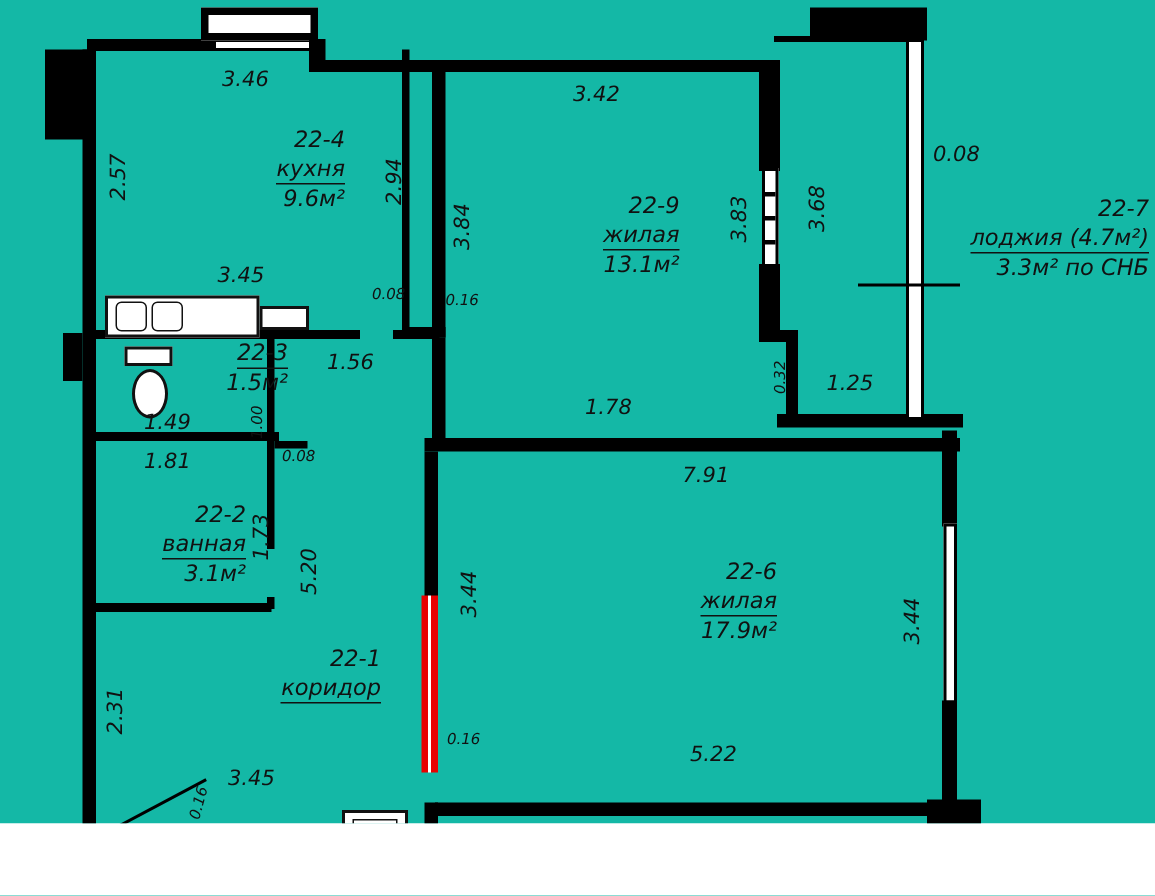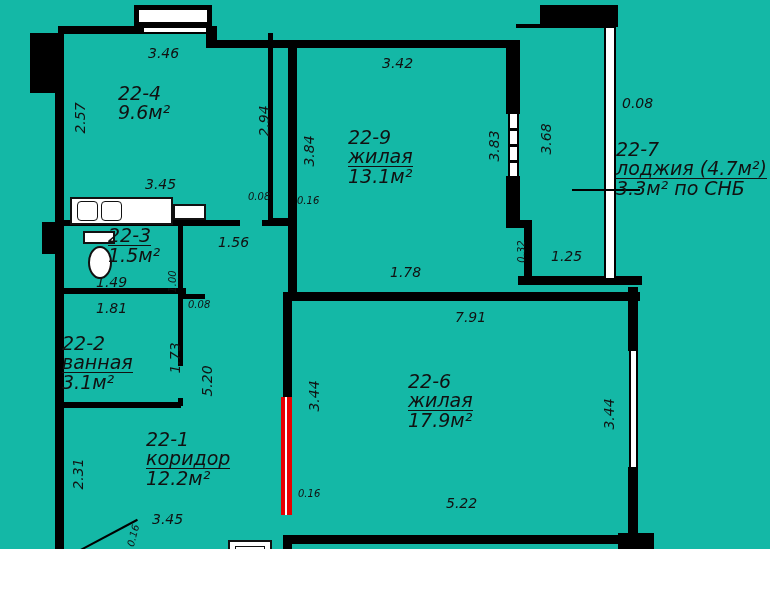"22-4" .room { font-size: 19px -> 15px; text-align: left -> right }
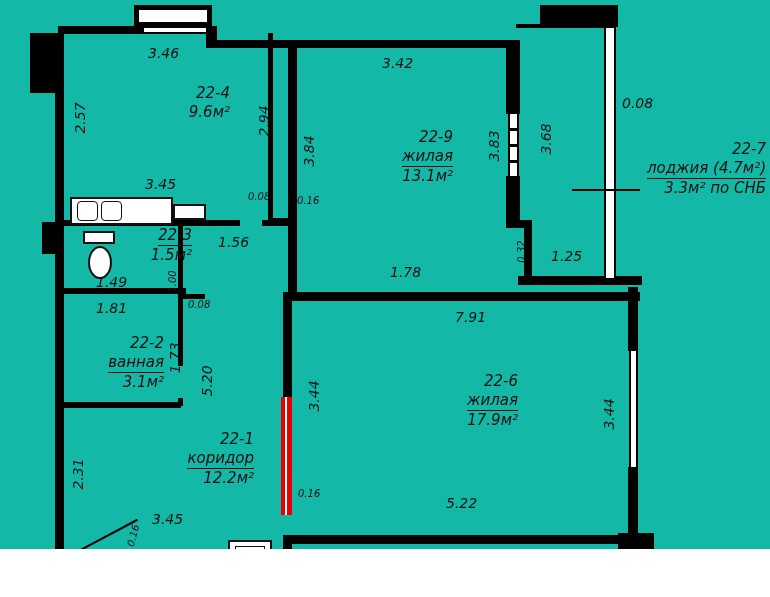"кухня" div { html: none -> <div><span>кухня</span></div> }
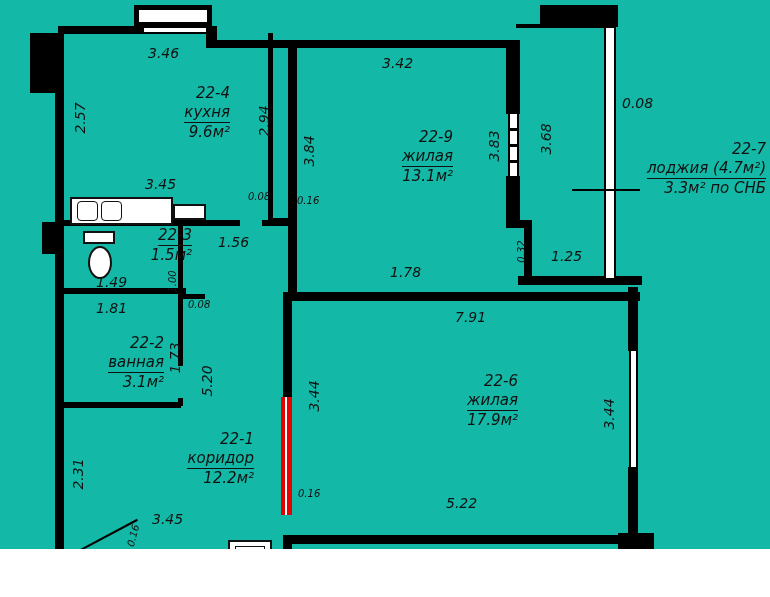"22-7" div.room { top: 140px -> 130px }
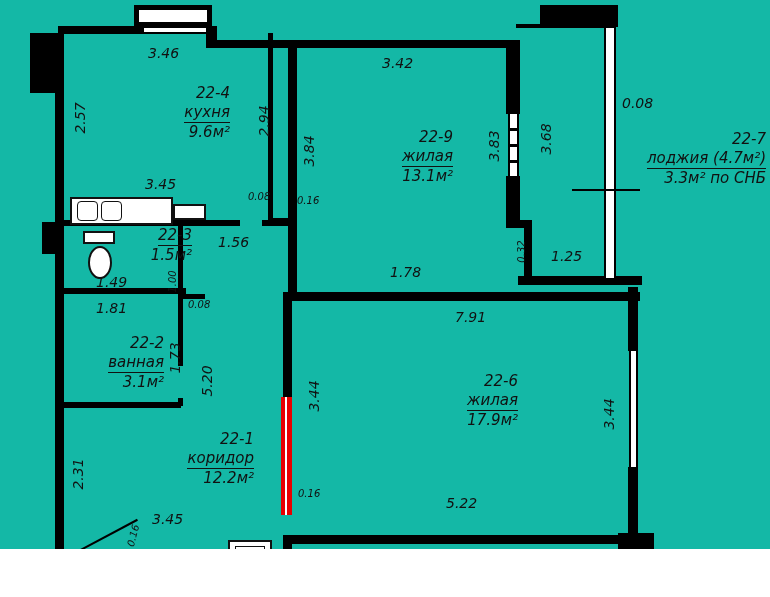"12.2м²" div { html: <div>12.2м²</div> -> none }
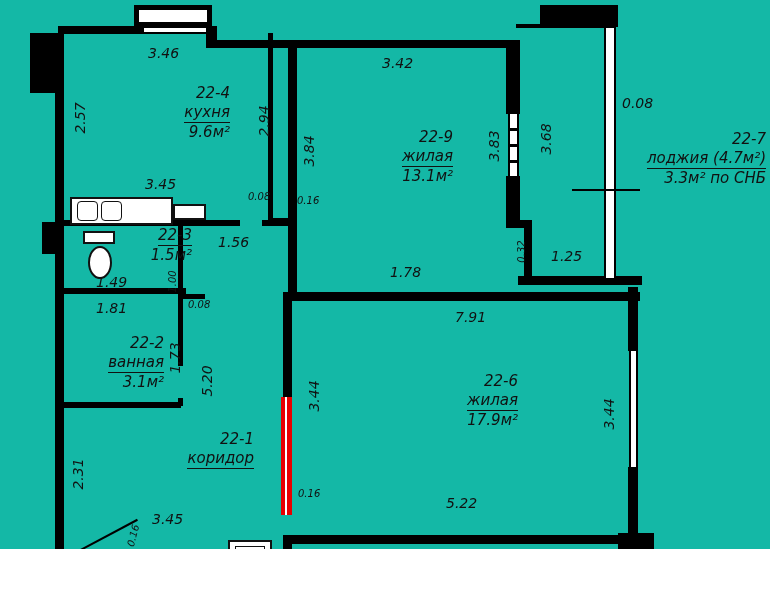"5.22" div.dim { left: 446px -> 460px }
